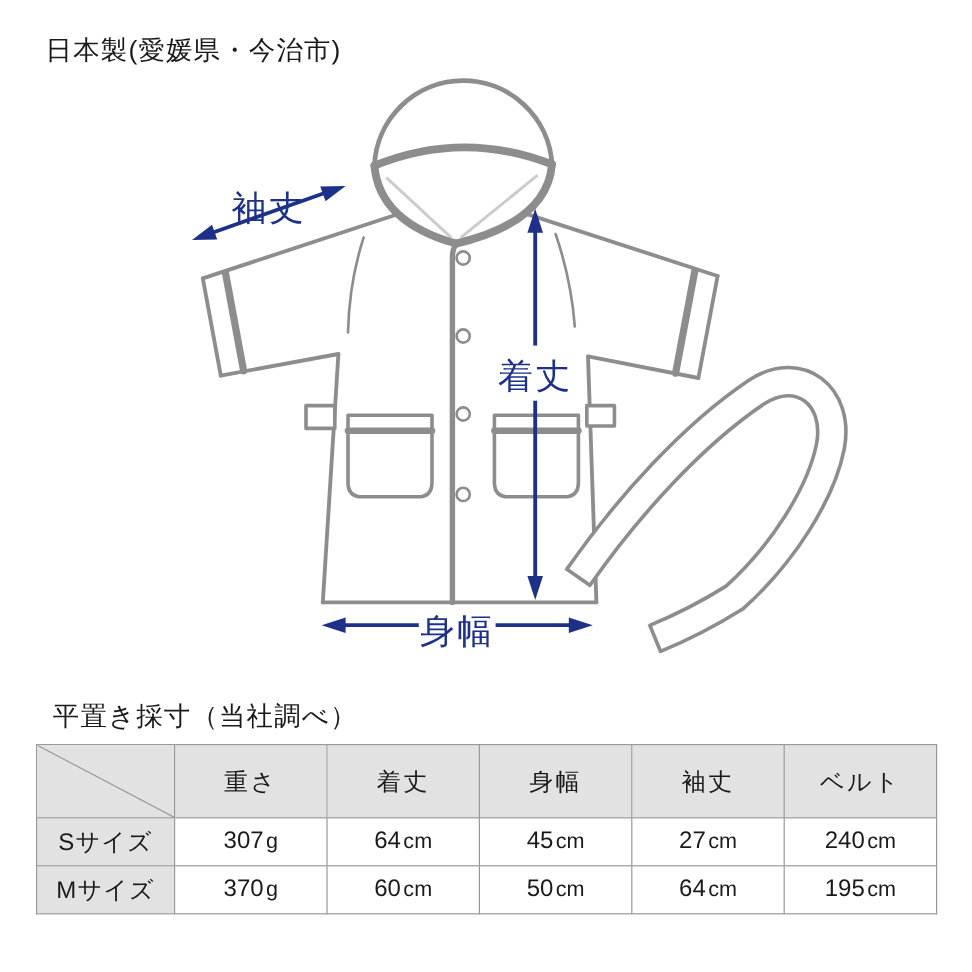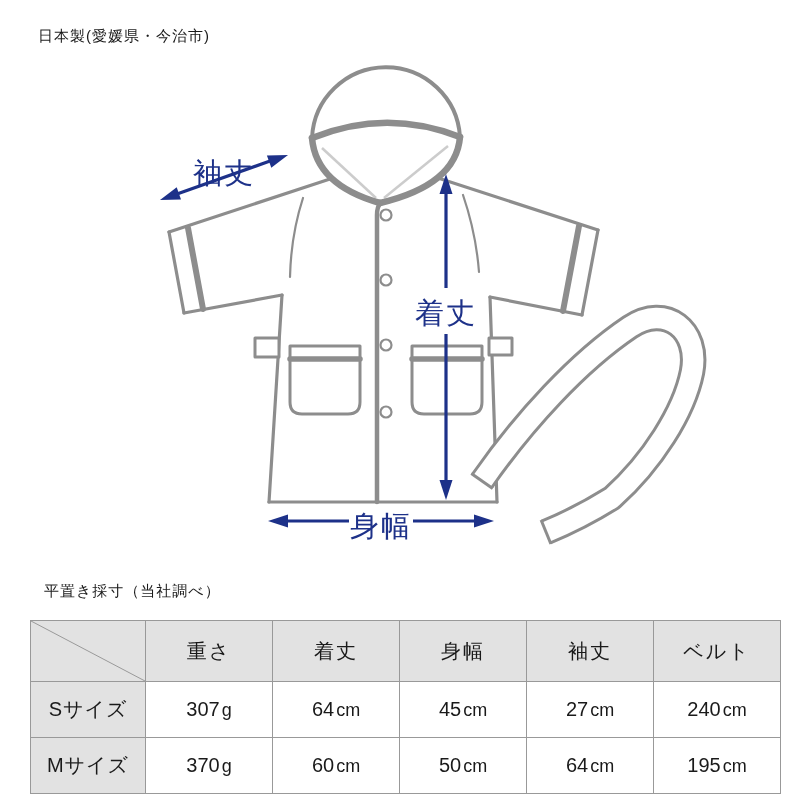"日本製(愛媛県・今治市)" .toptext { font-size: 15px -> 22px }
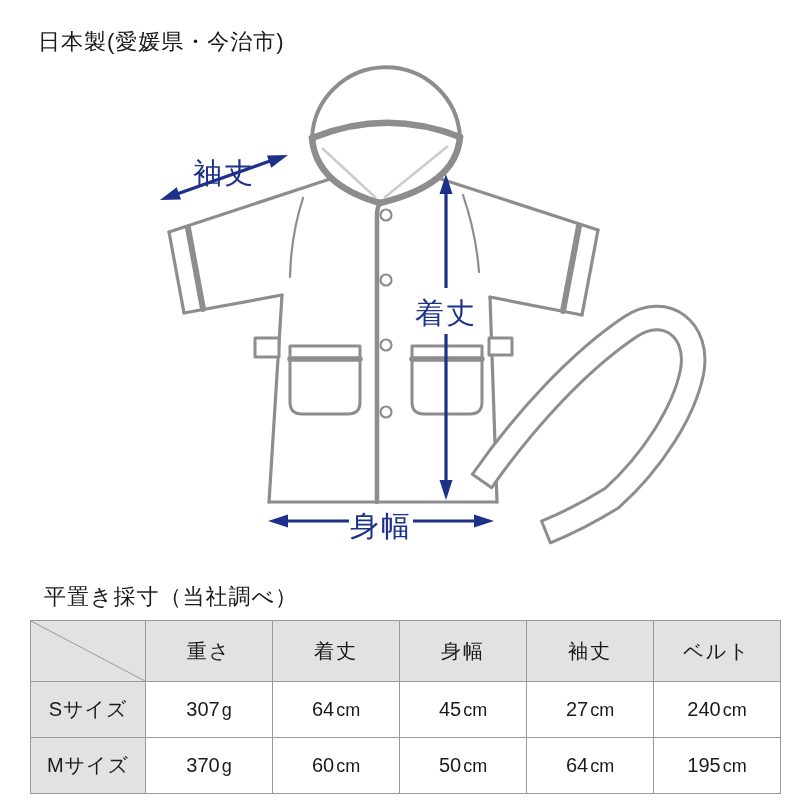"Sサイズ" tr.datarow { height: 56px -> 40px }
